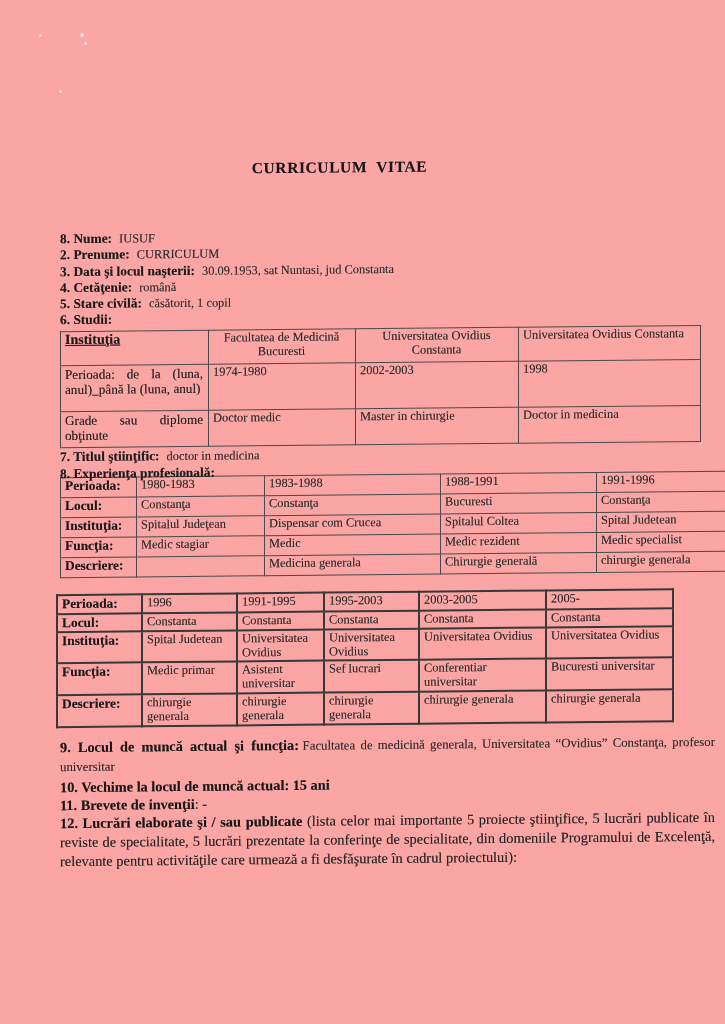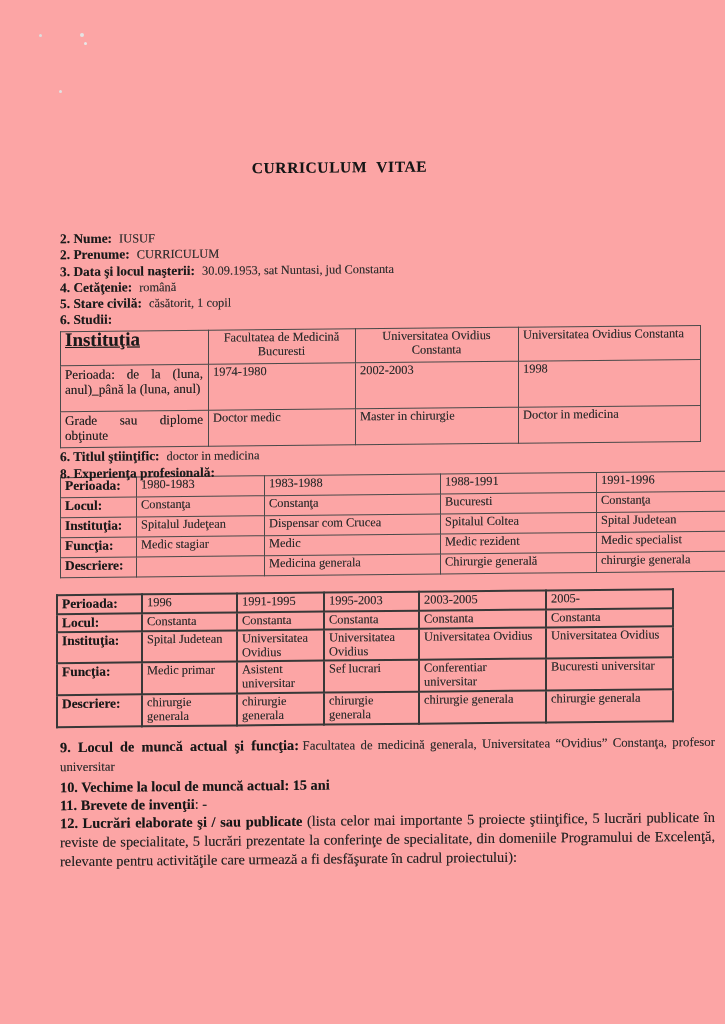"2. Nume:" span.fl { text: 2 -> 8 }
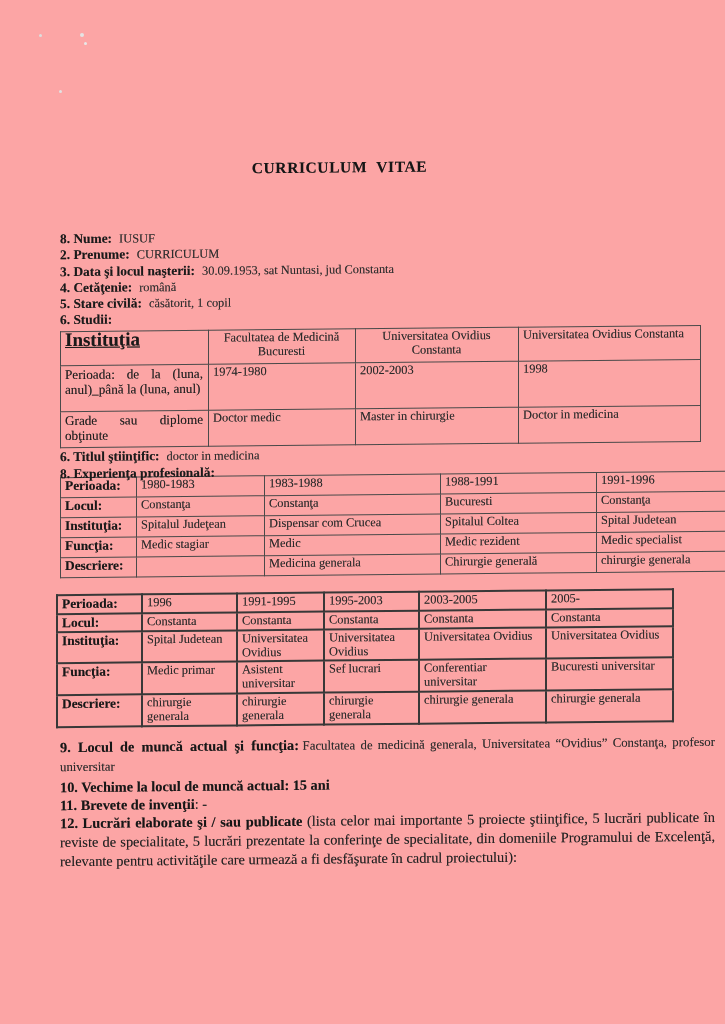"Instituţia" .t1 .hl { font-size: 19px -> 14px }
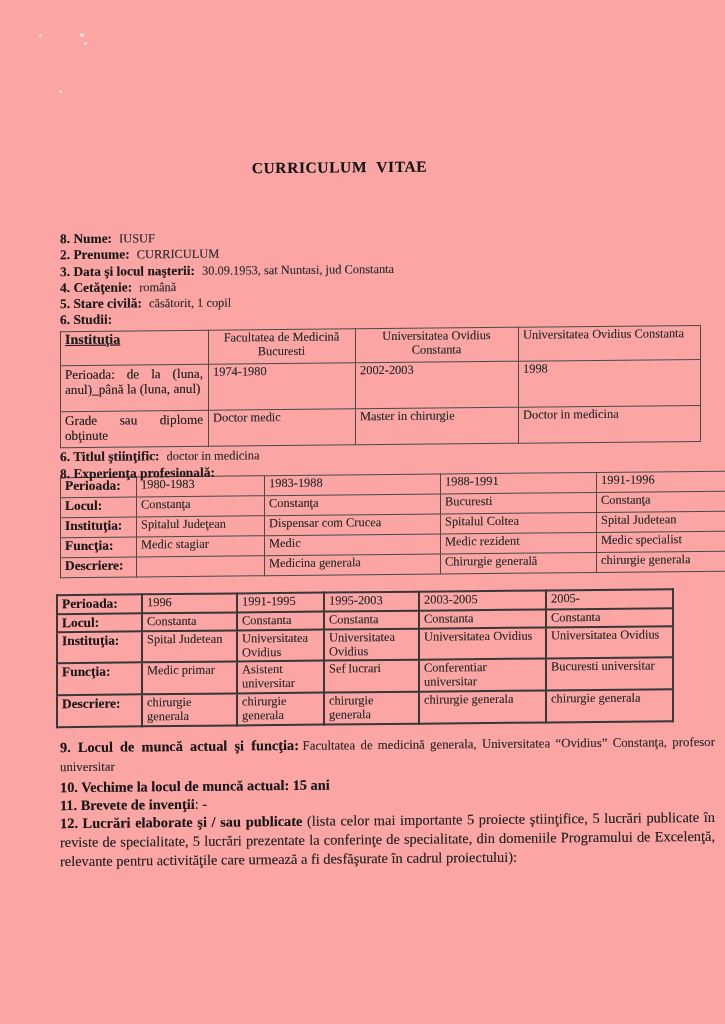"6. Titlul ştiinţific:" span.fl { text: 6 -> 7 }
